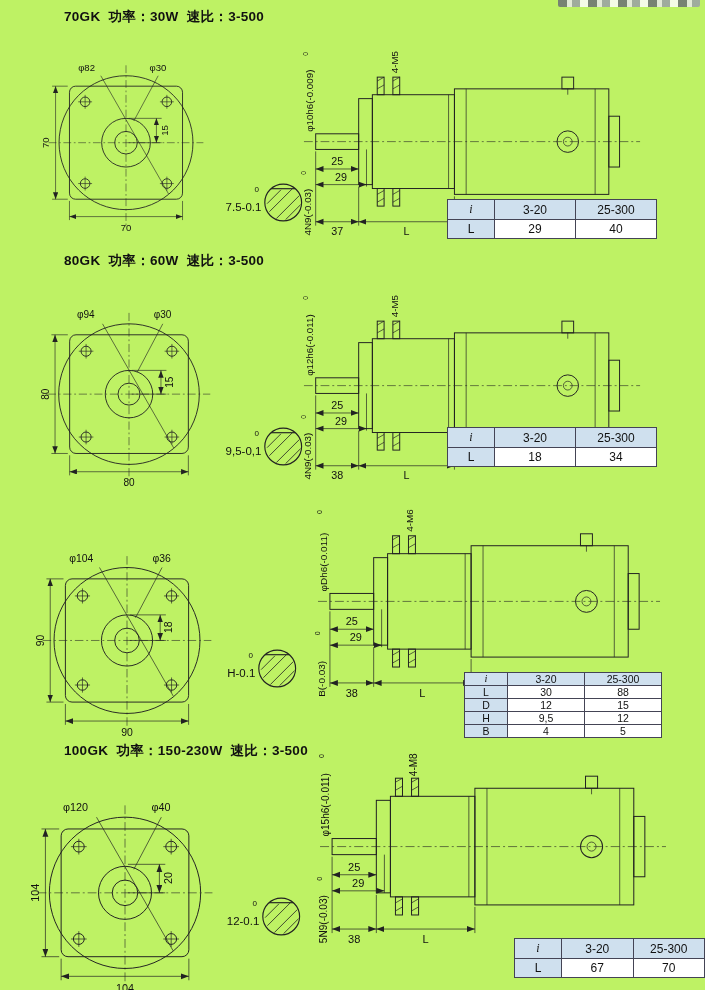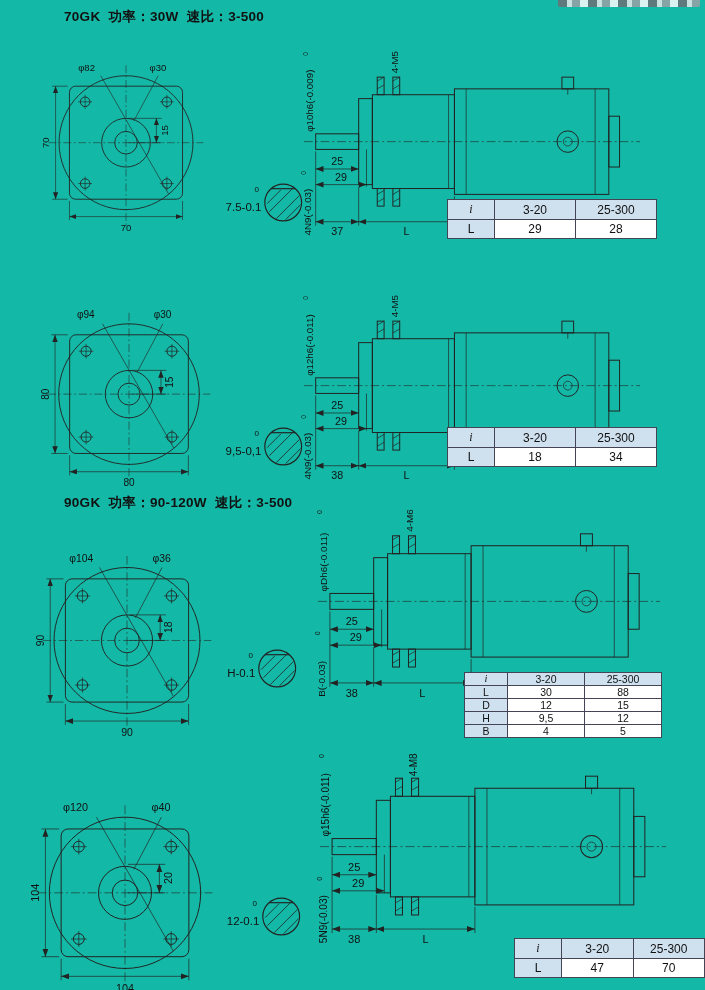"70GK 功率：30W 速比：3-500" .page { background: #14b8a6 -> #bef264 }
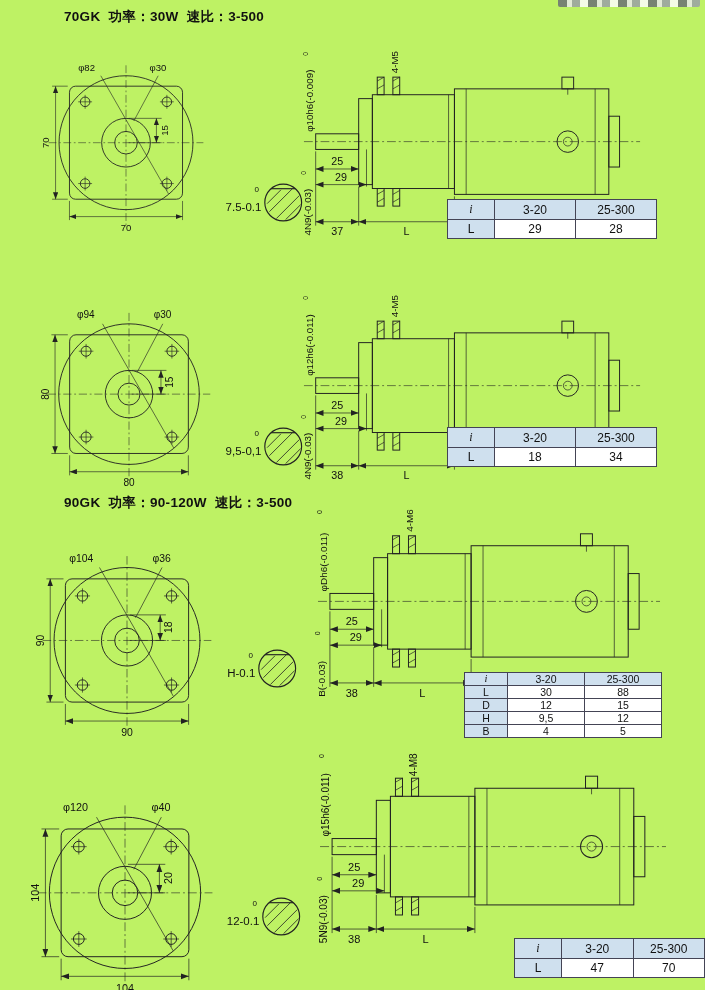"28" td { text: 28 -> 40 }
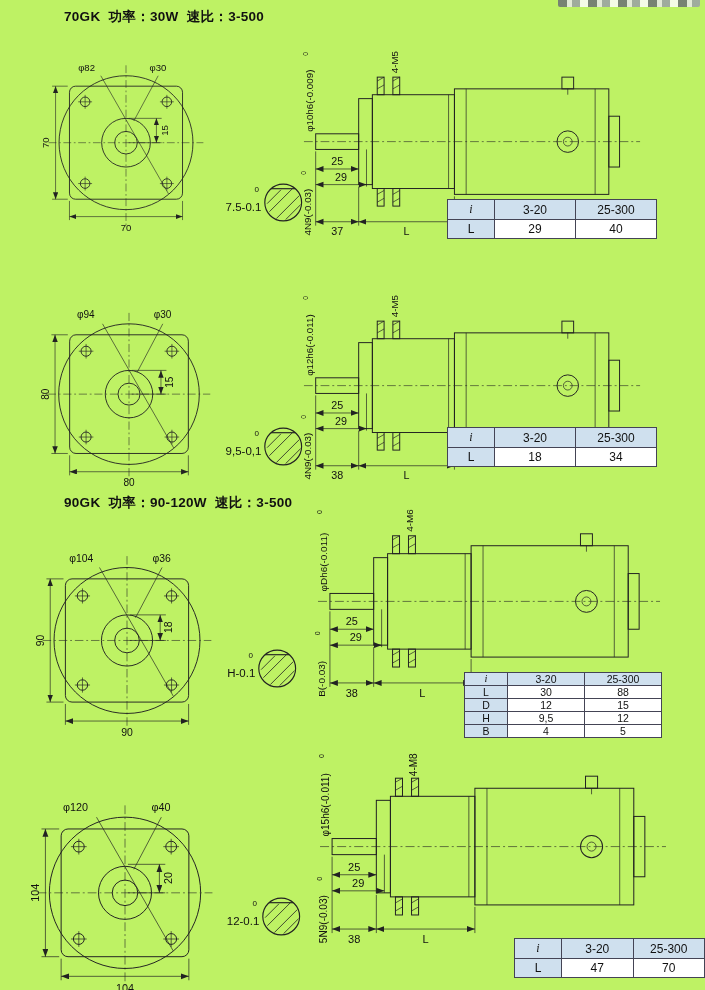"80GK 功率：60W 速比：3-500" div.title { html: none -> <div>80GK 功率：60W 速比：3-500</div> }
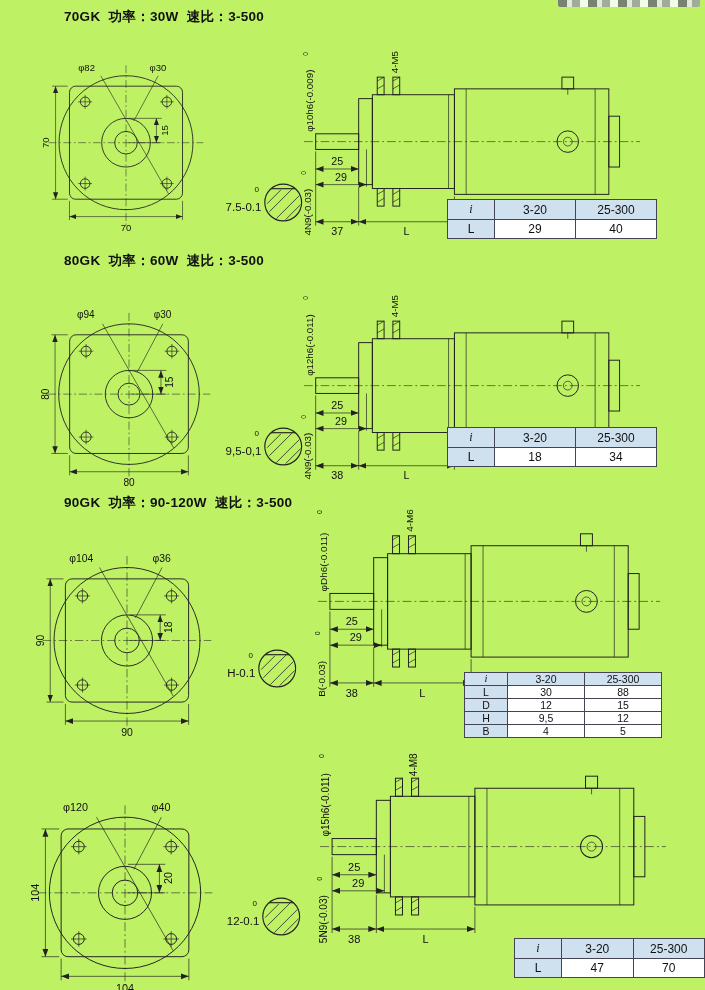"90GK 功率：90-120W 速比：3-500" div.title { html: <div>90GK 功率：90-120W 速比：3-500</div> -> none }
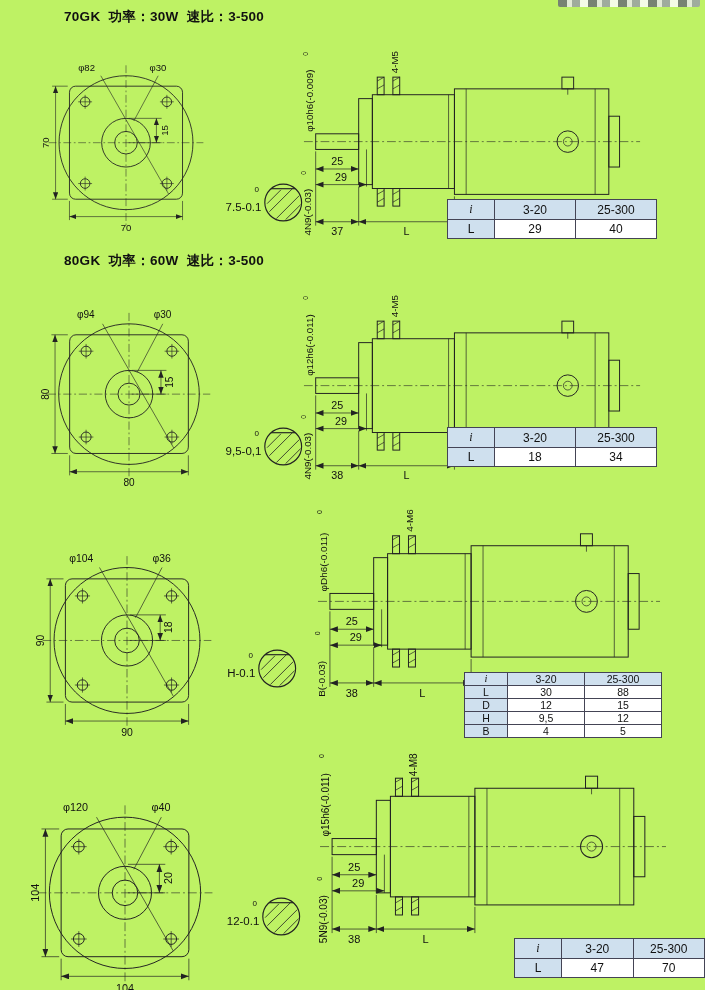"100GK 功率：150-230W 速比：3-500" div.title { html: none -> <div>100GK 功率：150-230W 速比：3-500</div> }
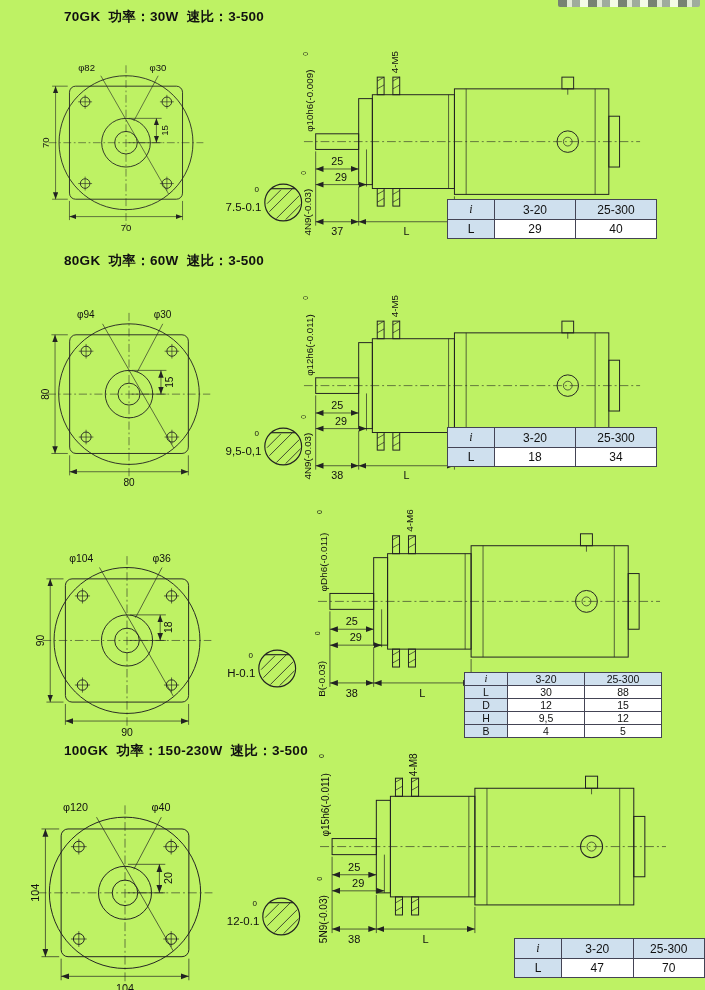"47" td { text: 47 -> 67 }
